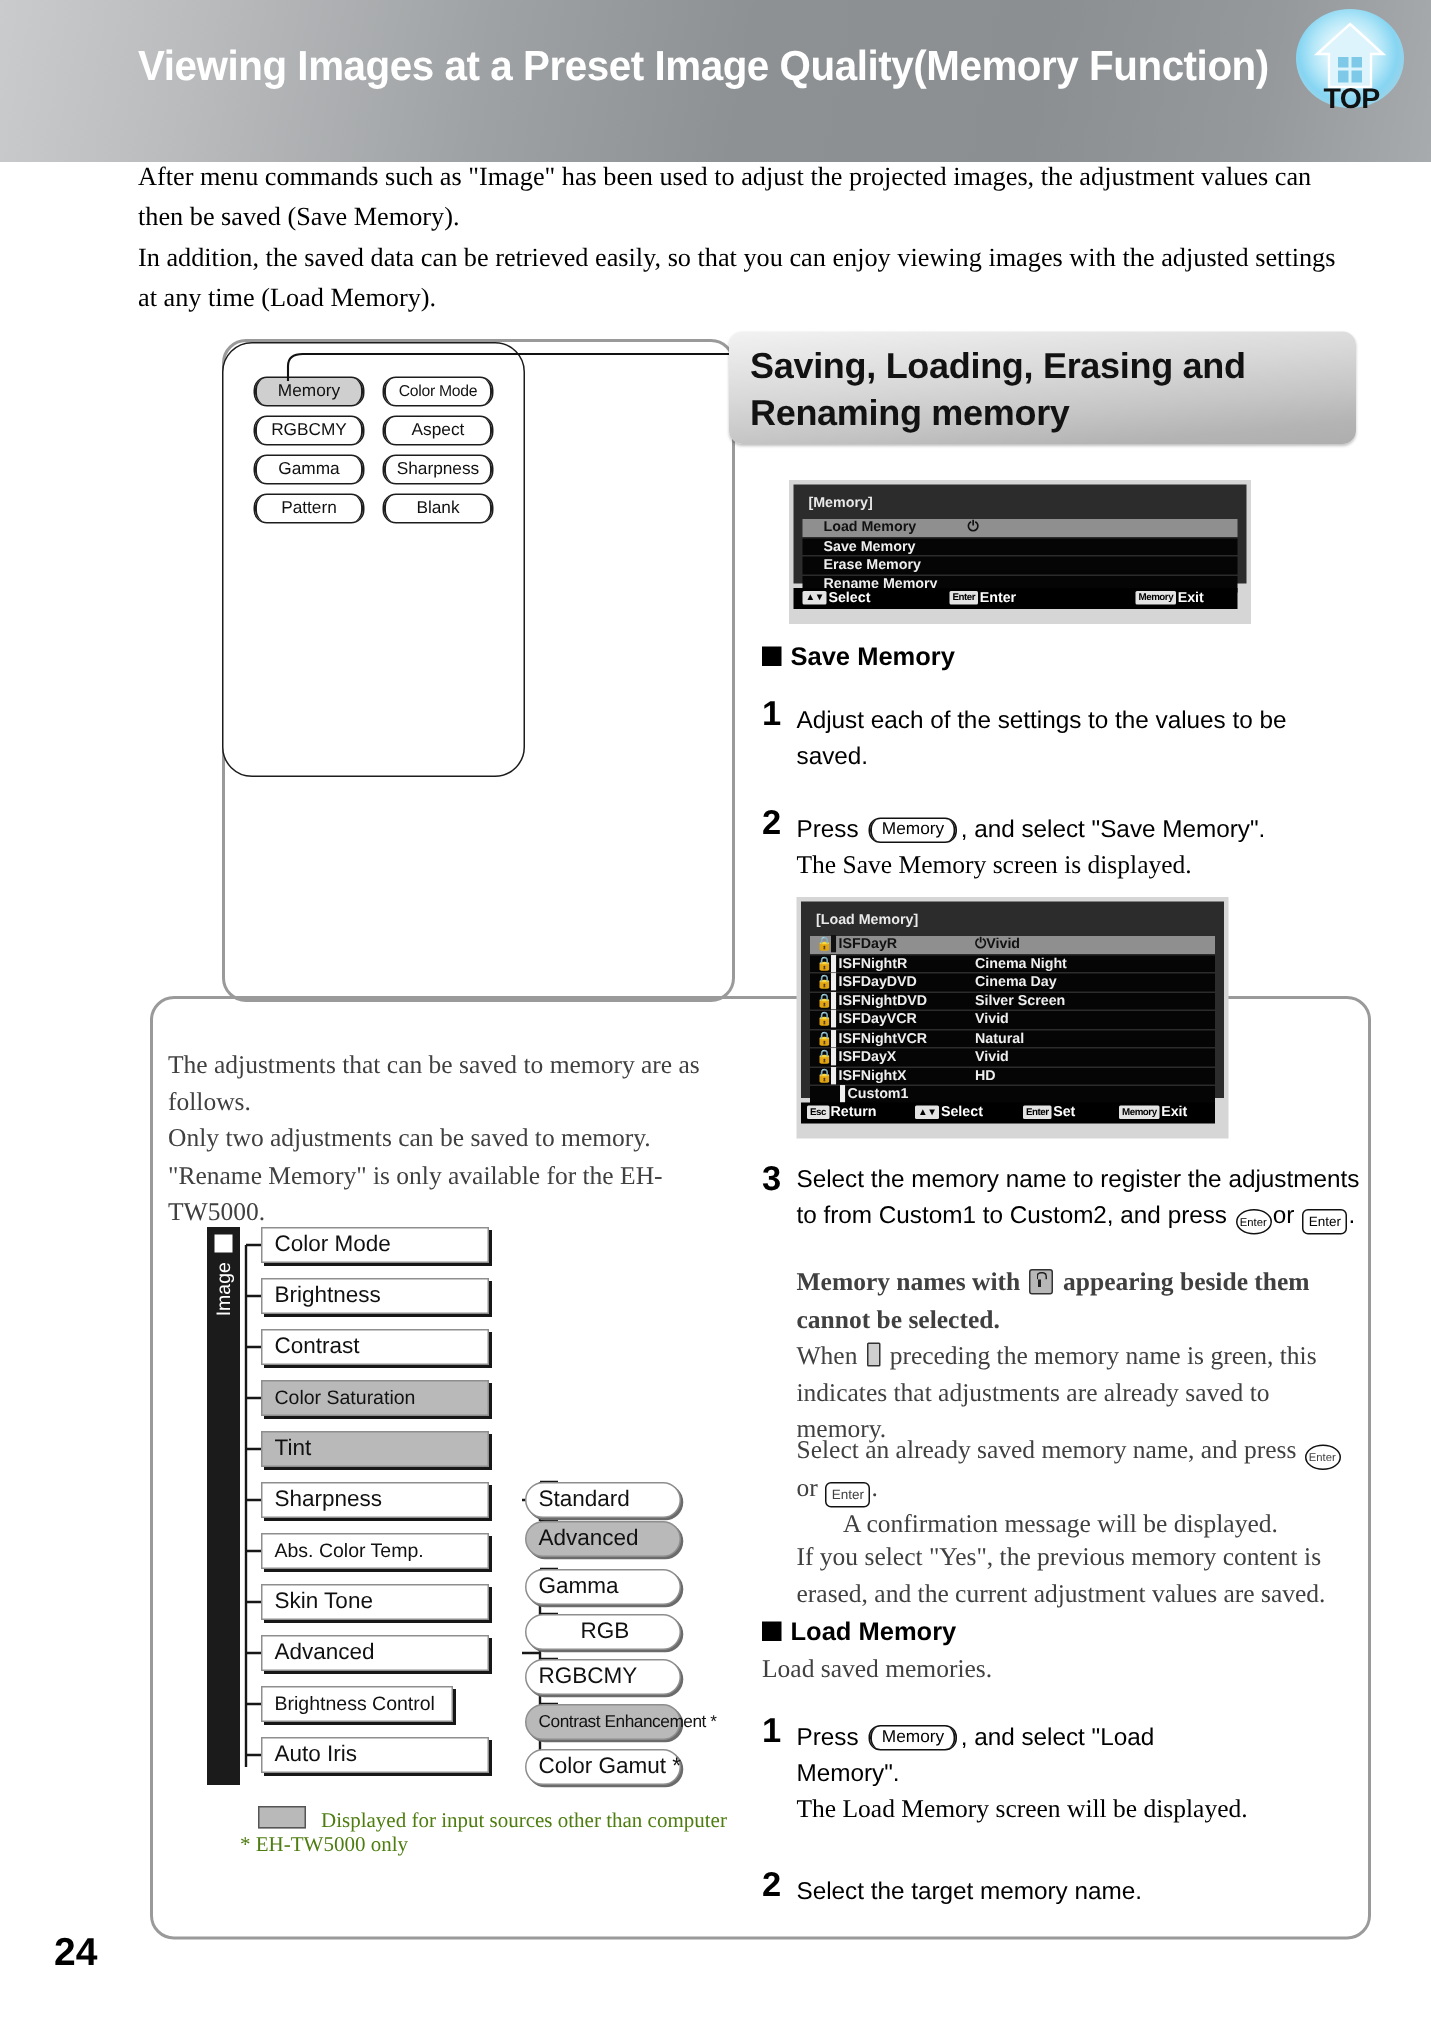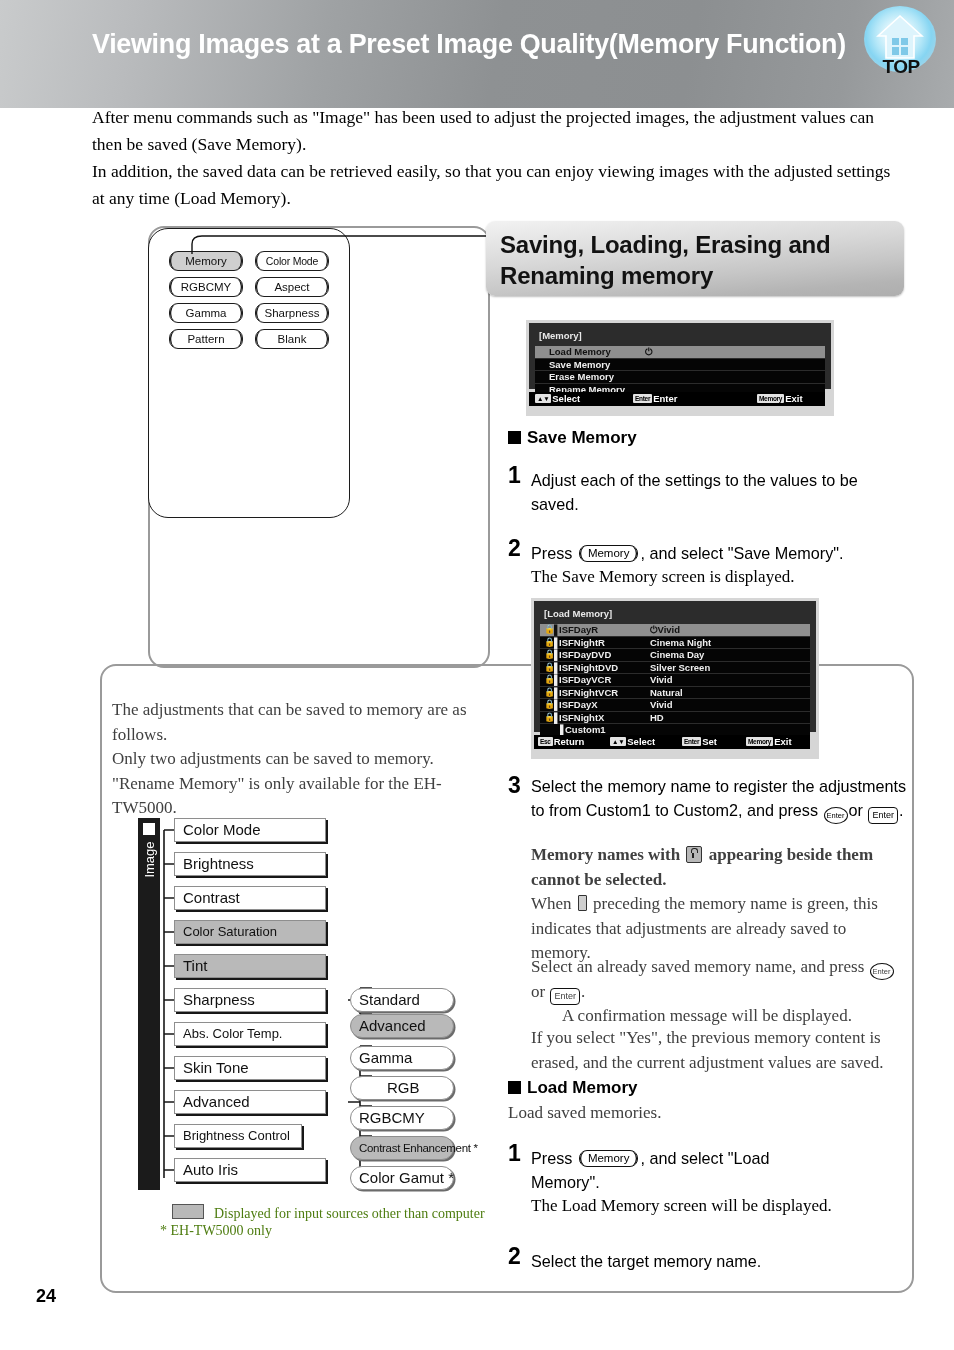"24" .pagenum { font-size: 18px -> 26px }
